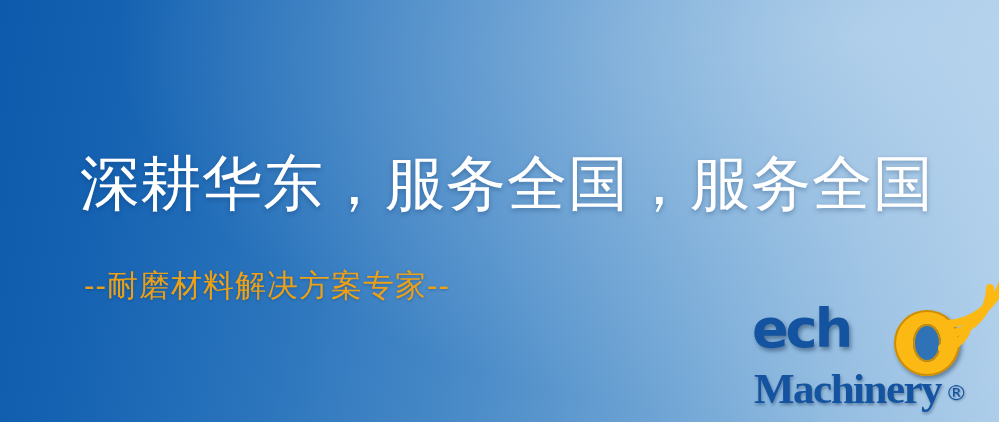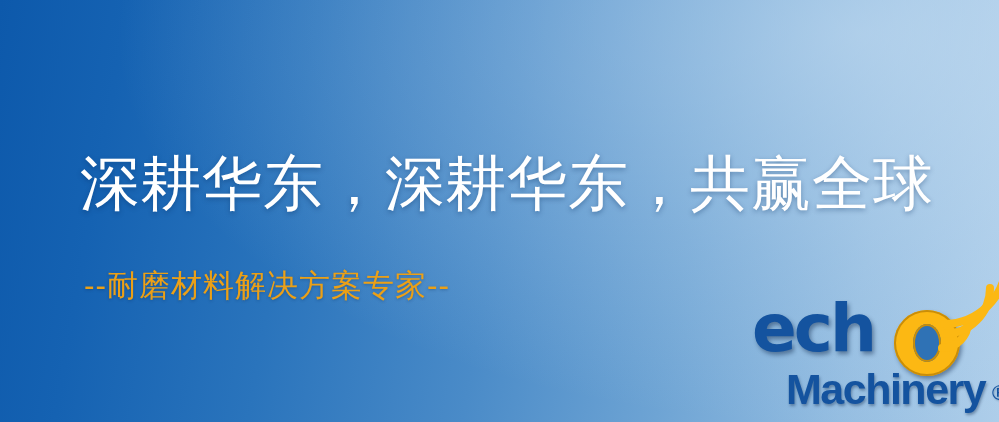"深耕华东，深耕华东，共赢全球" div.layer { text: 深耕华东，共赢全球 -> 服务全国，服务全国 }
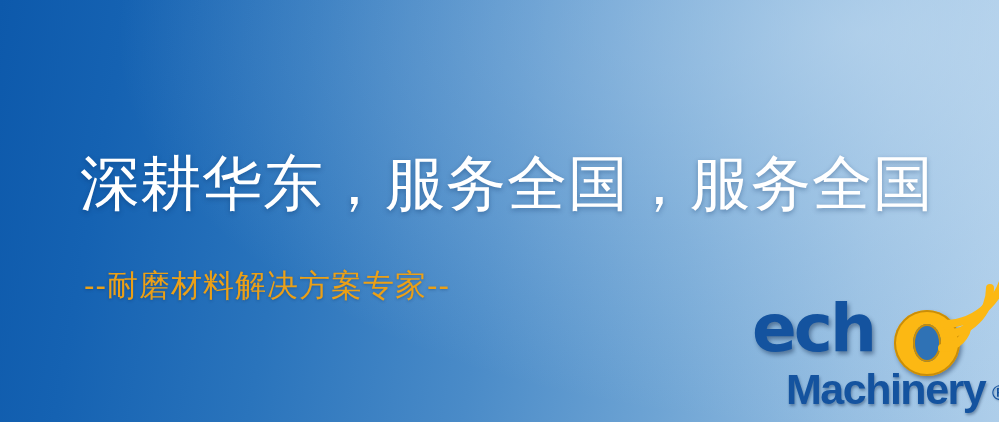"ech" #logo-ech { font-size: 66px -> 54px }
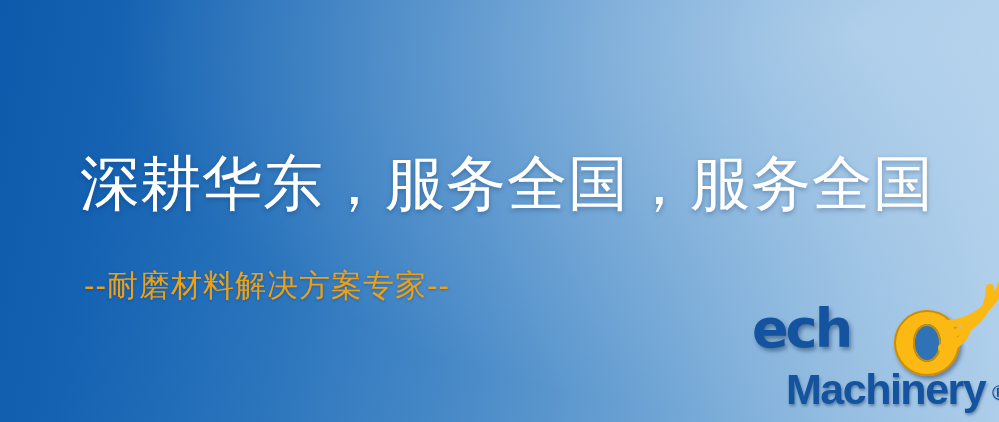"Machinery" #logo-machinery { font-family: Liberation Sans, sans-serif -> Liberation Serif, serif; margin-left: 32px -> none }
